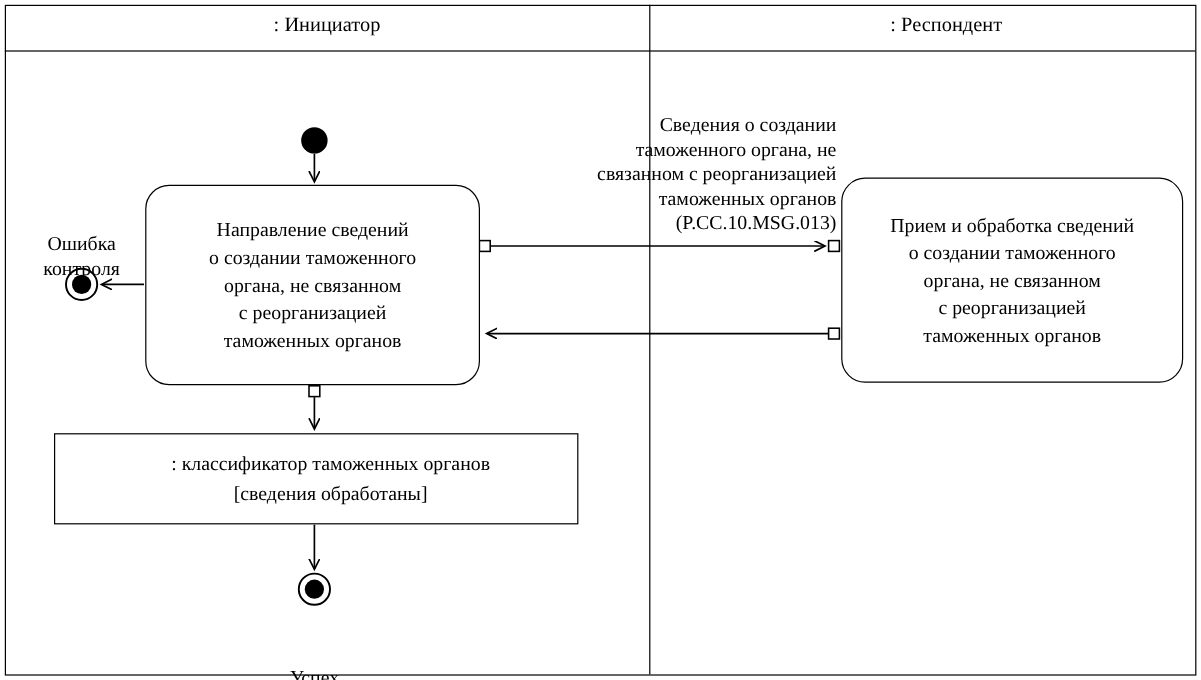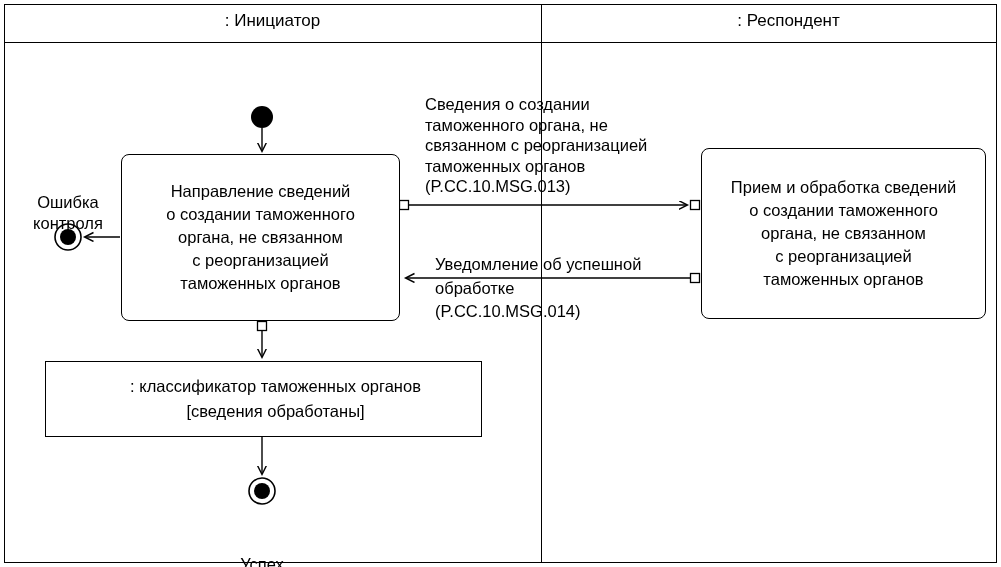": Инициатор" #root { font-family: Liberation Sans, sans-serif -> Liberation Serif, serif }
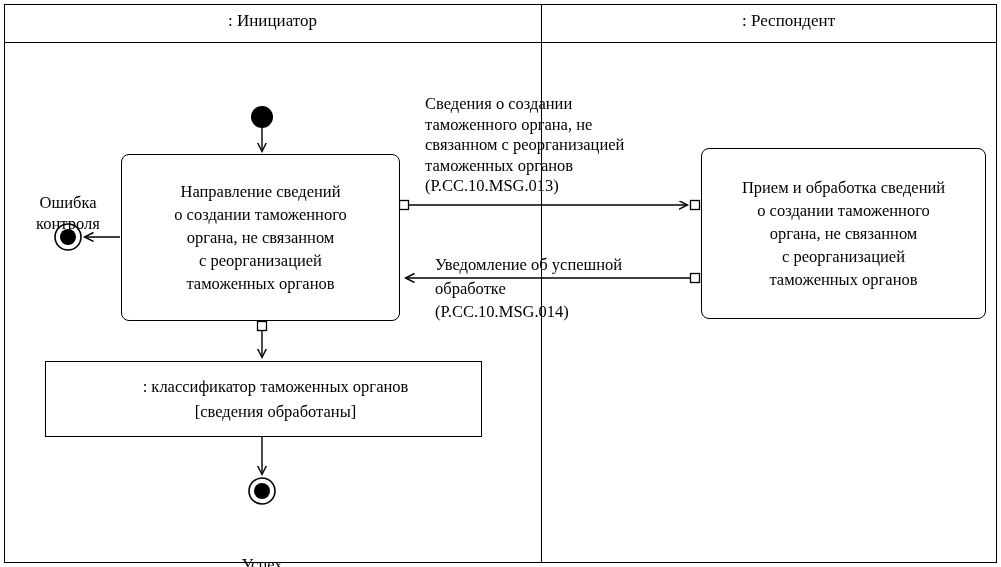"Сведения о создании" .msg-label { text-align: left -> right }
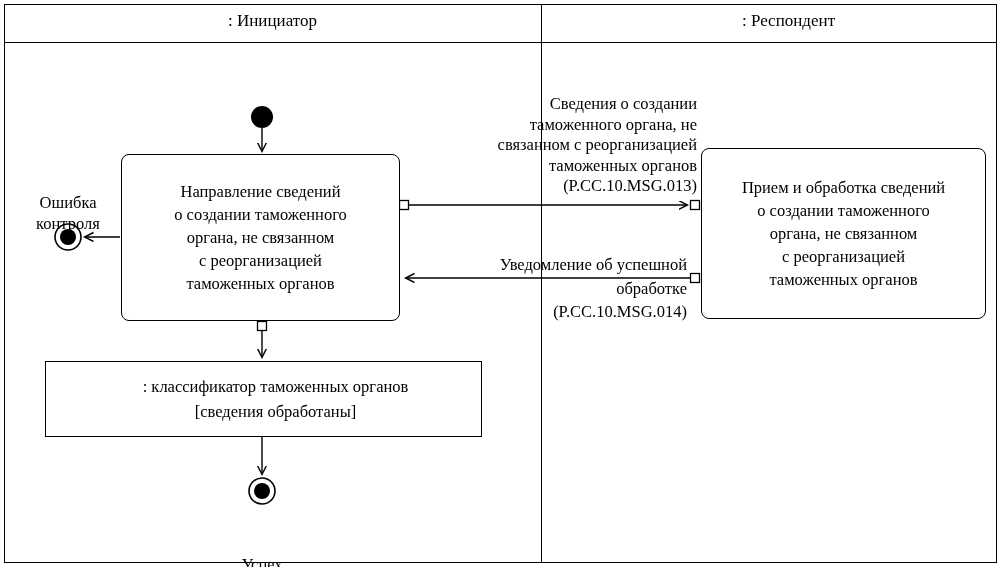"Направление сведений" .activity { border-radius: 8px -> 20px }
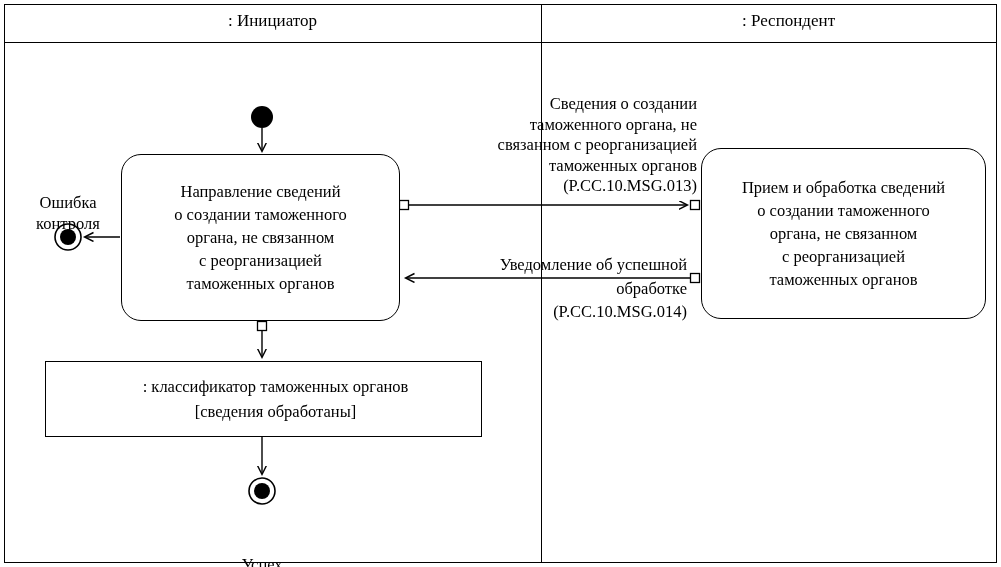"Уведомление об успешной" div.abs { html: <div>Уведомление об успешной обработке (P.CC.10.MSG.014)</div> -> none }
